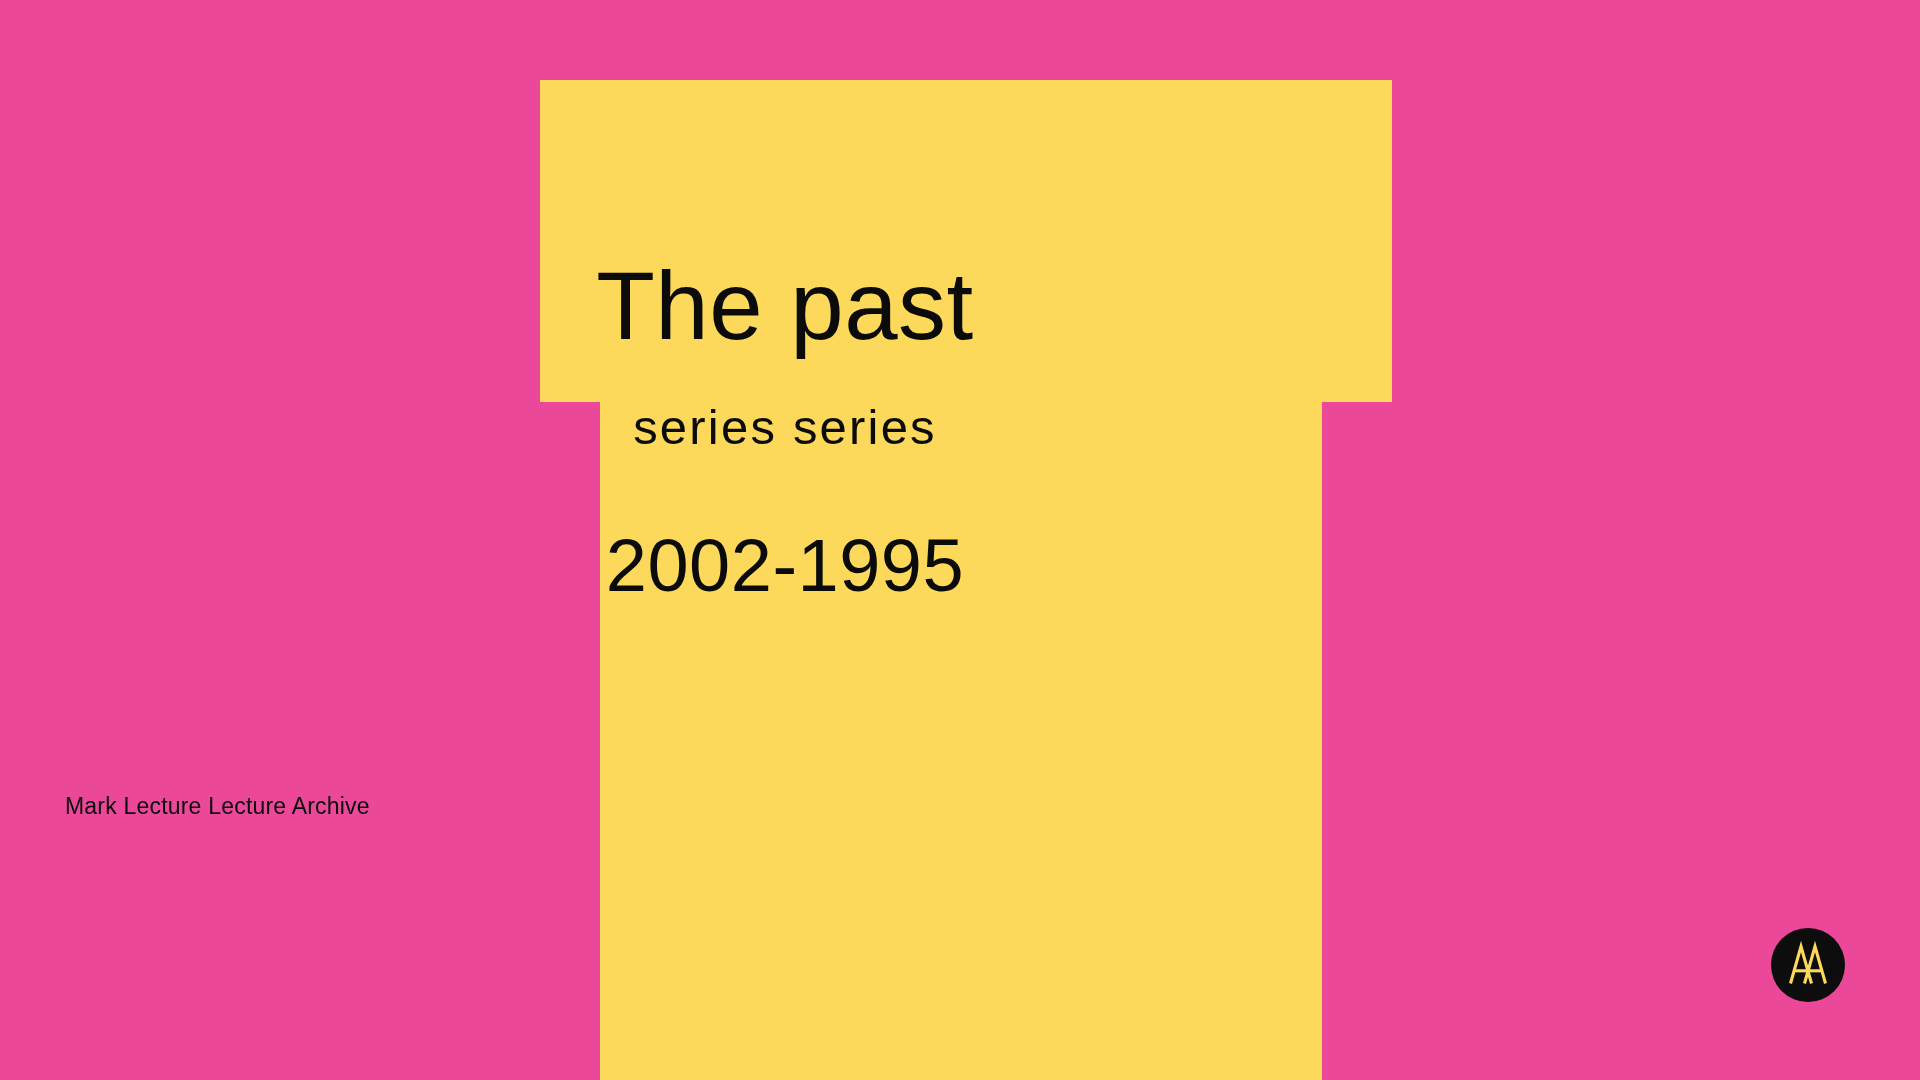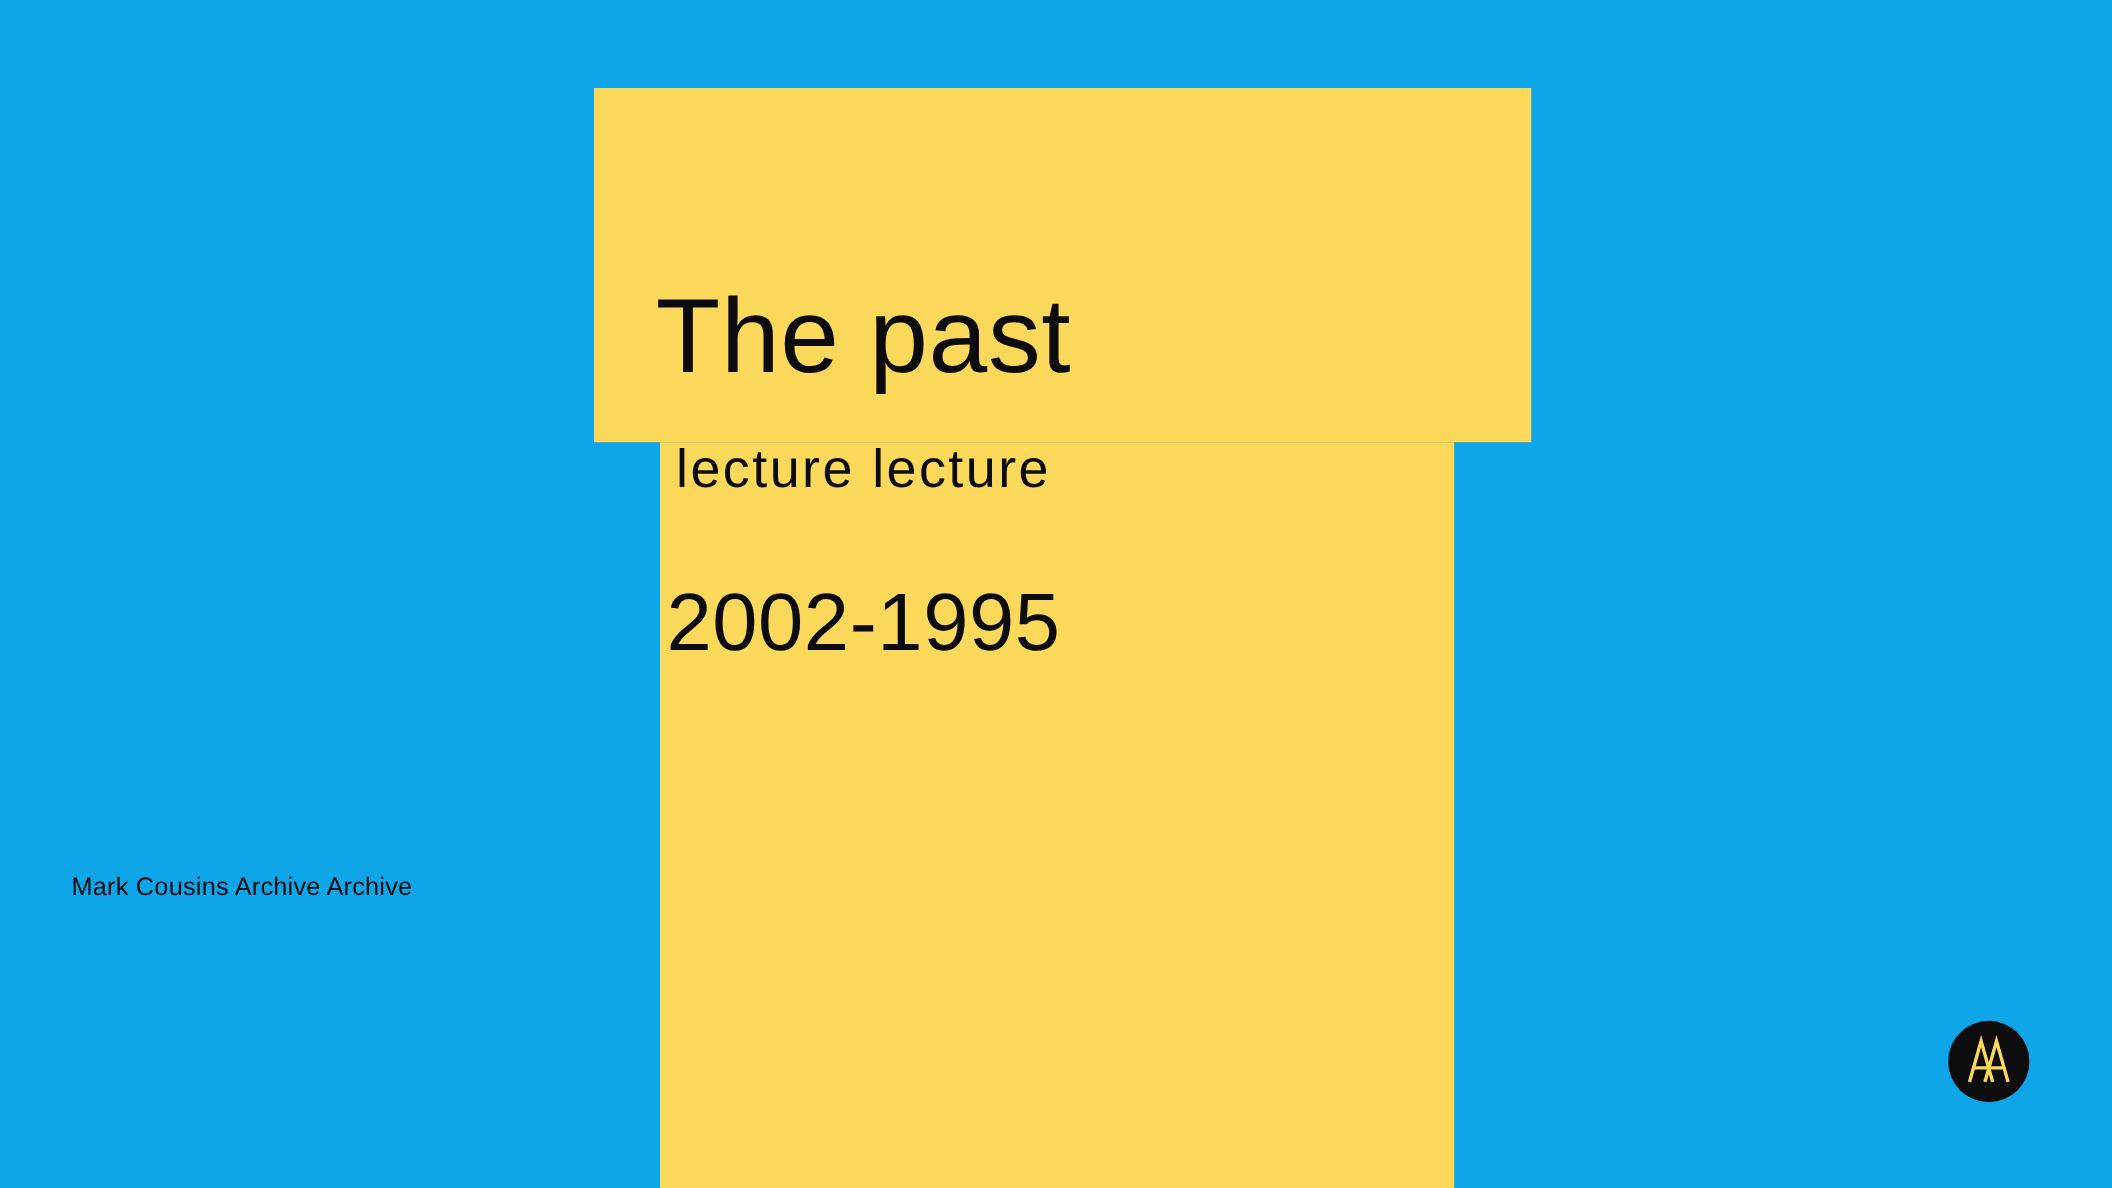"The past" div { background: #0ea5e9 -> #ec4899 }
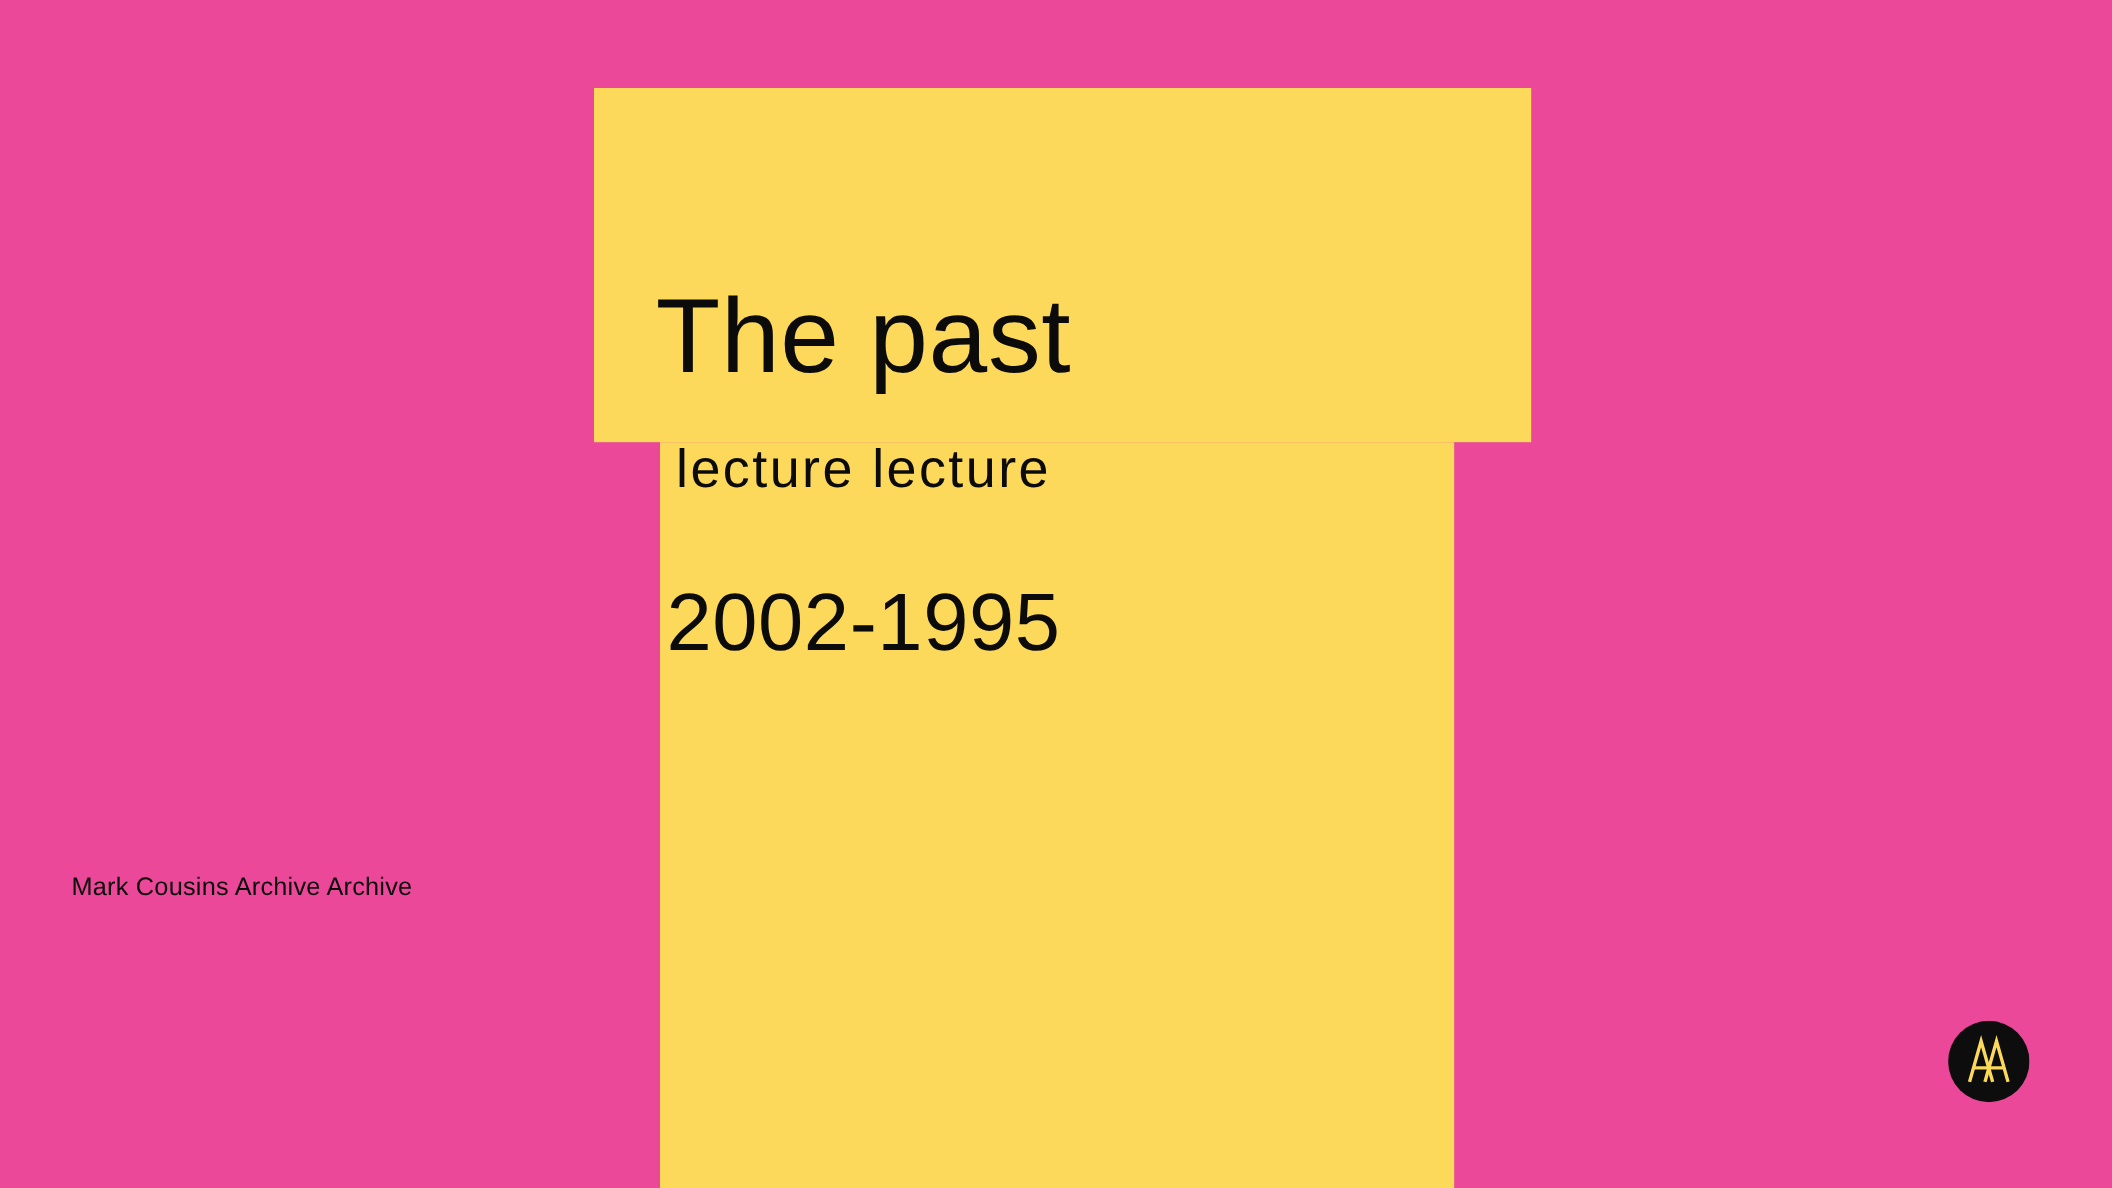"lecture lecture" div.centered { text: lecture lecture -> series series }
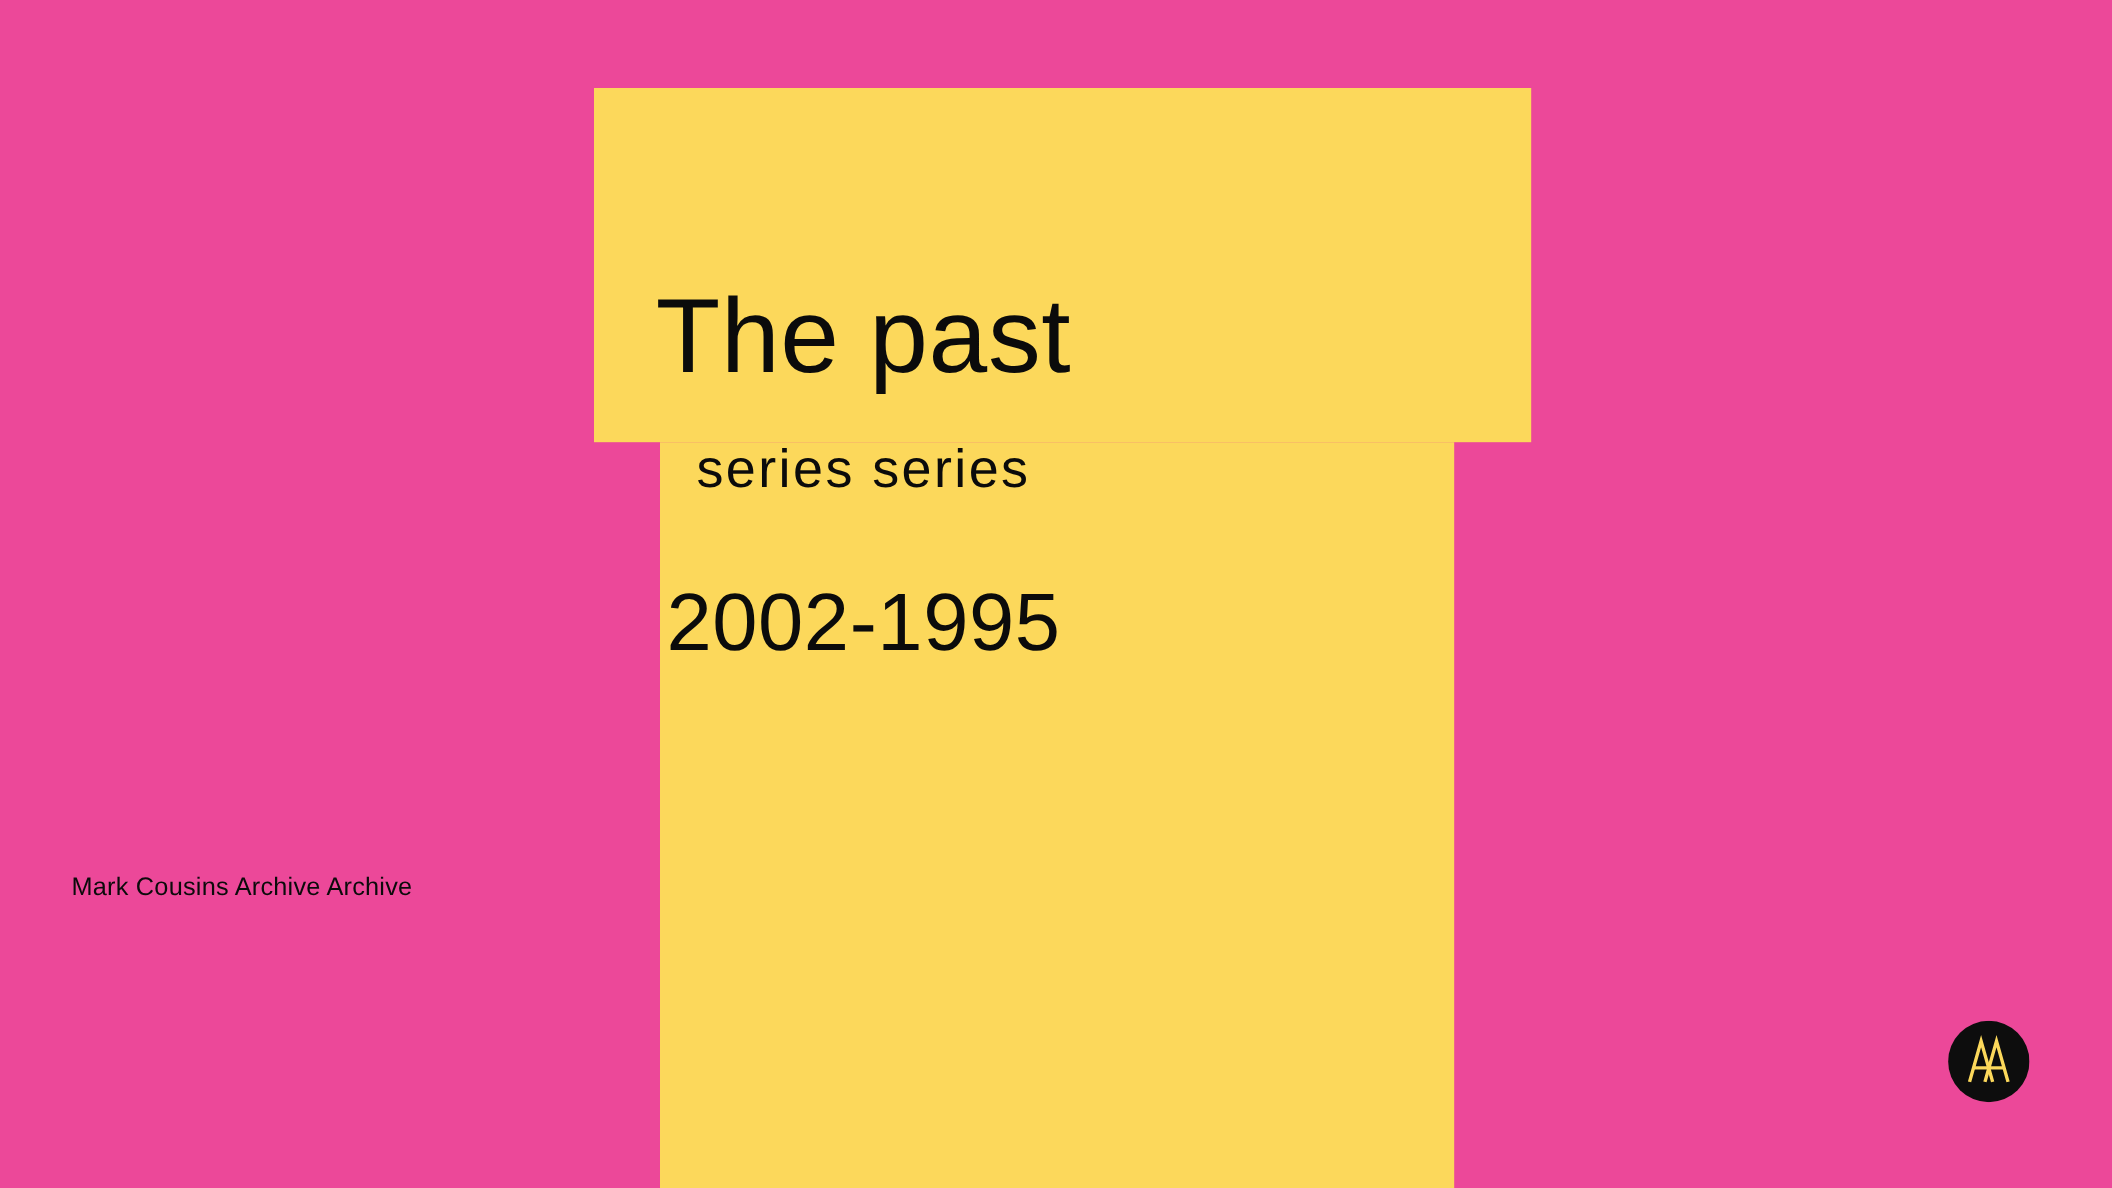"Mark Cousins Archive Archive" div { text: Cousins Archive -> Lecture Lecture }
